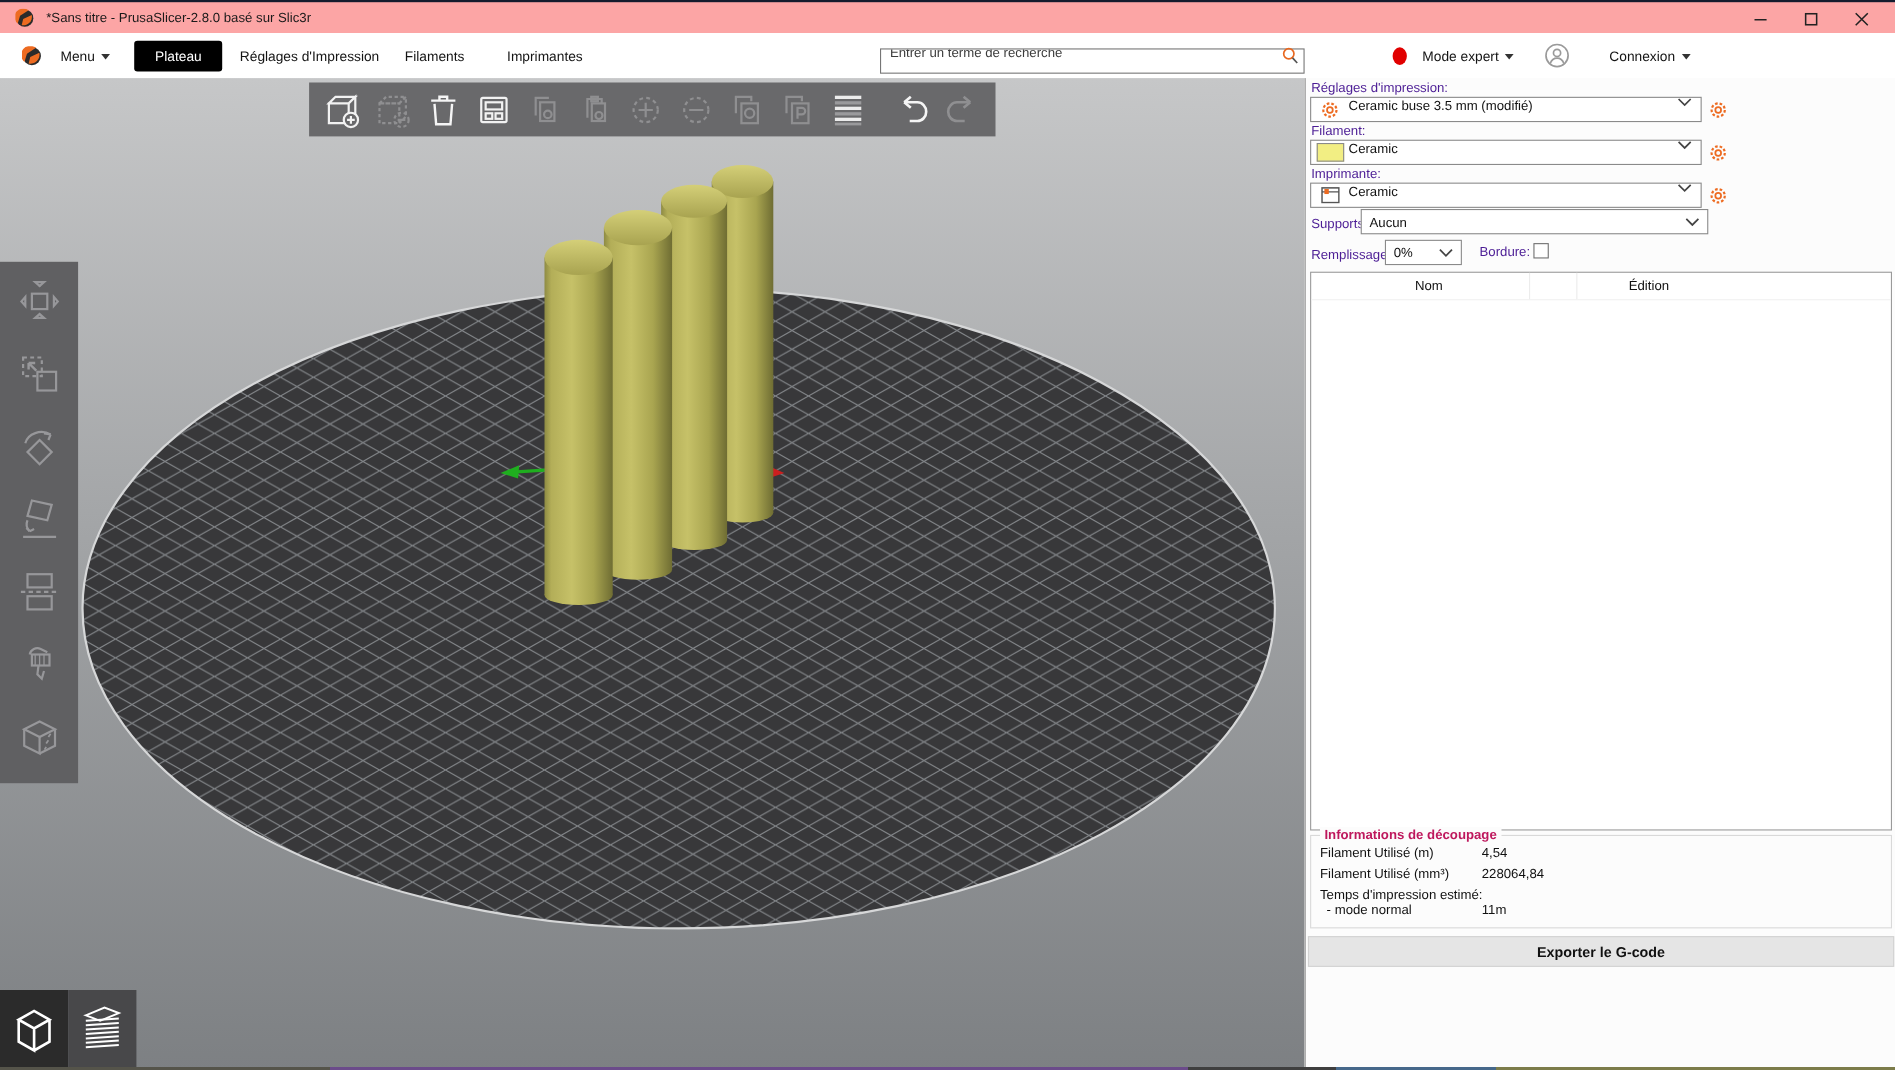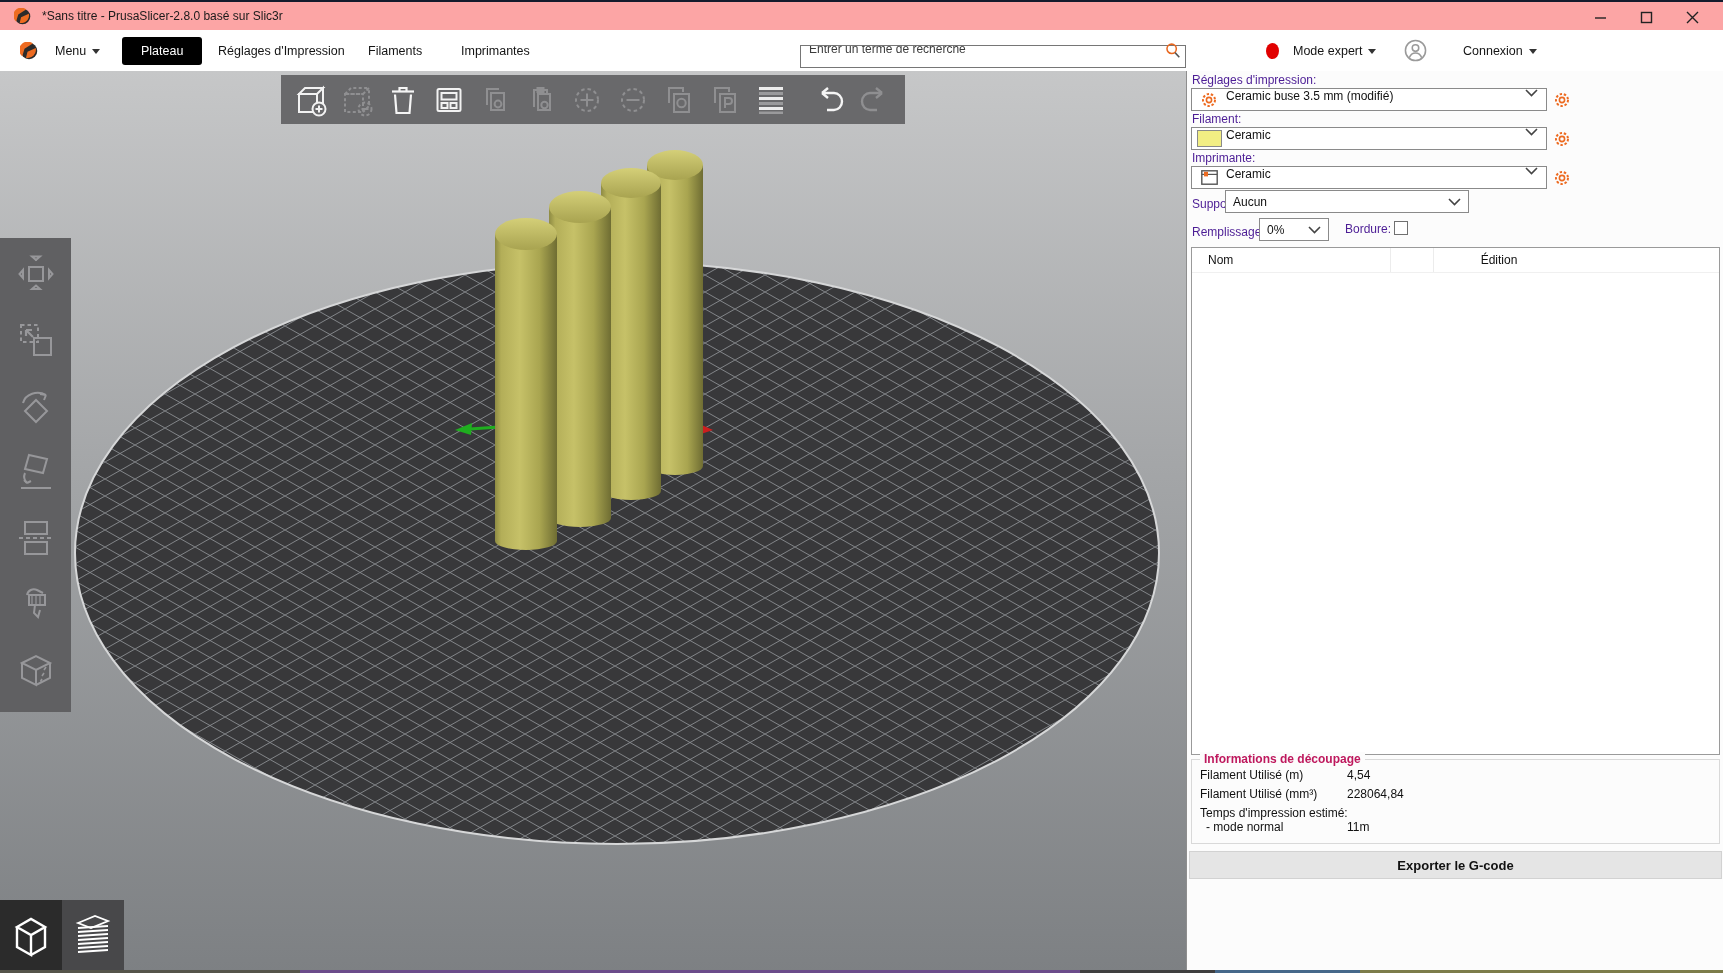"Aucun" #supports-combo { left: 33px -> 45px; width: 244px -> 316px }
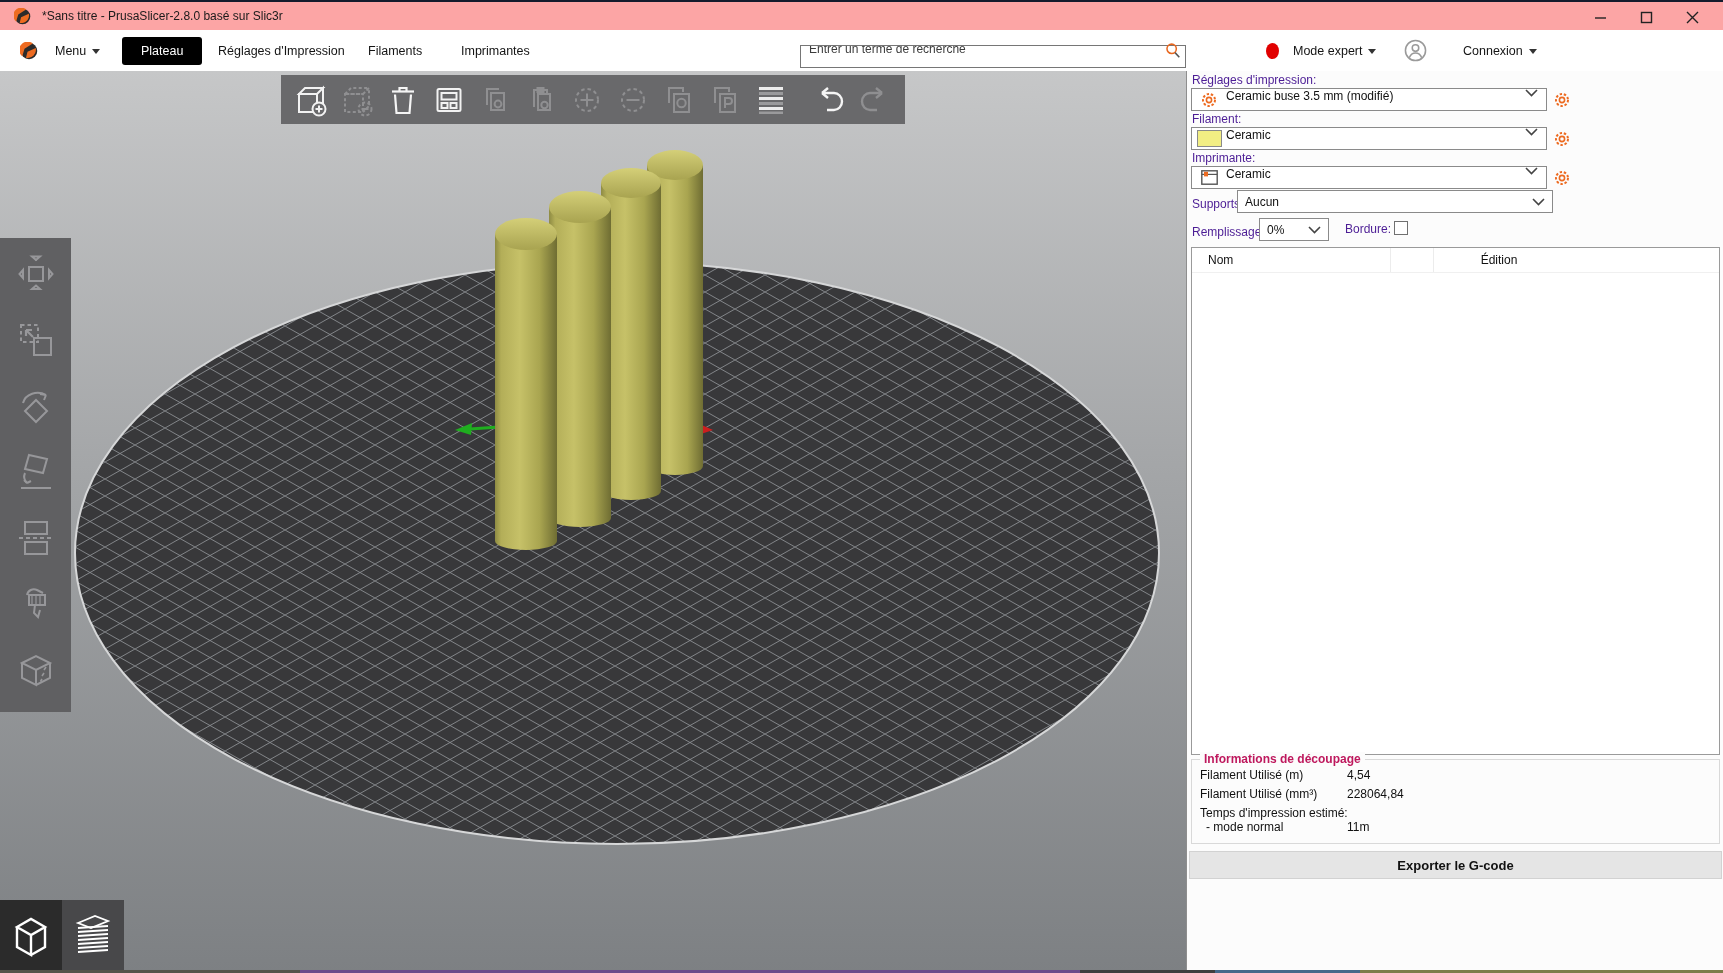"Nom" .ol-col-name { text-align: none -> center }
